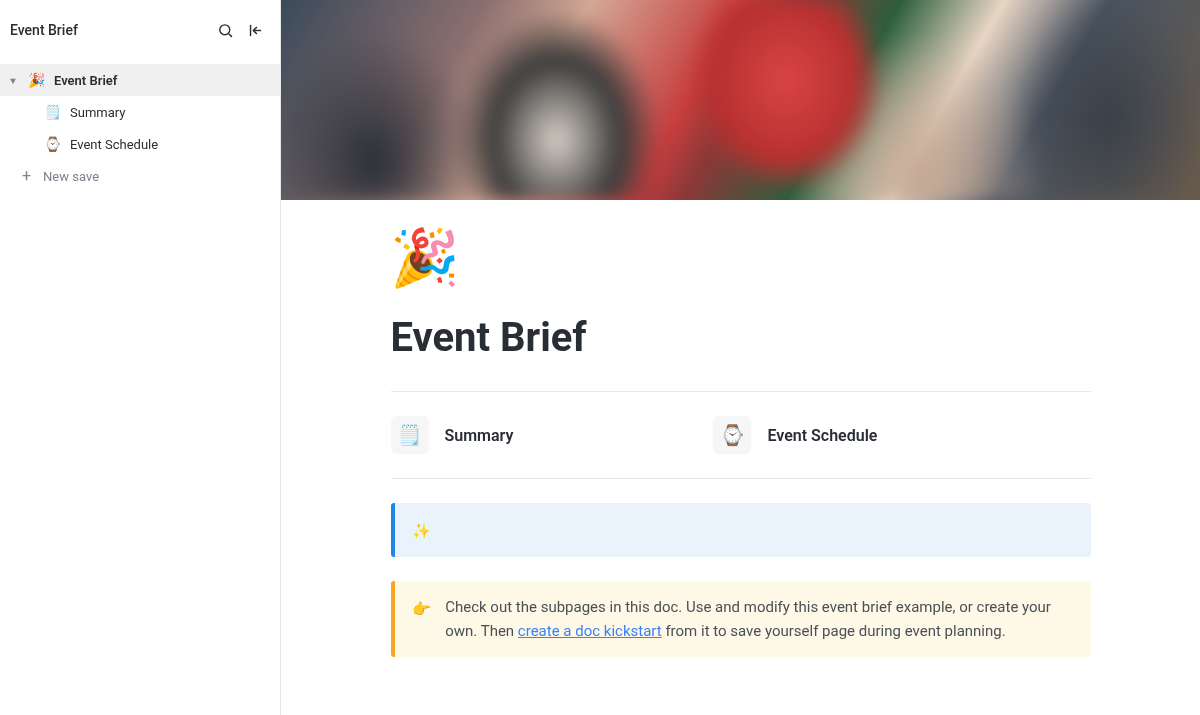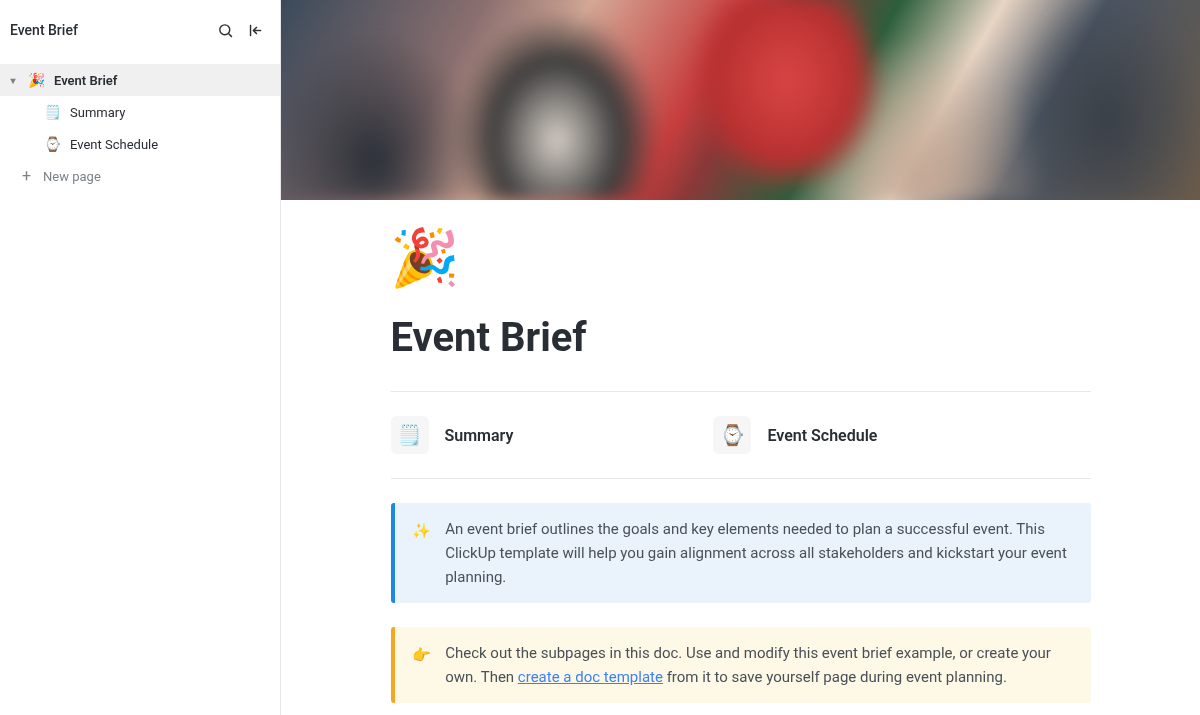"New page" span { text: page -> save }
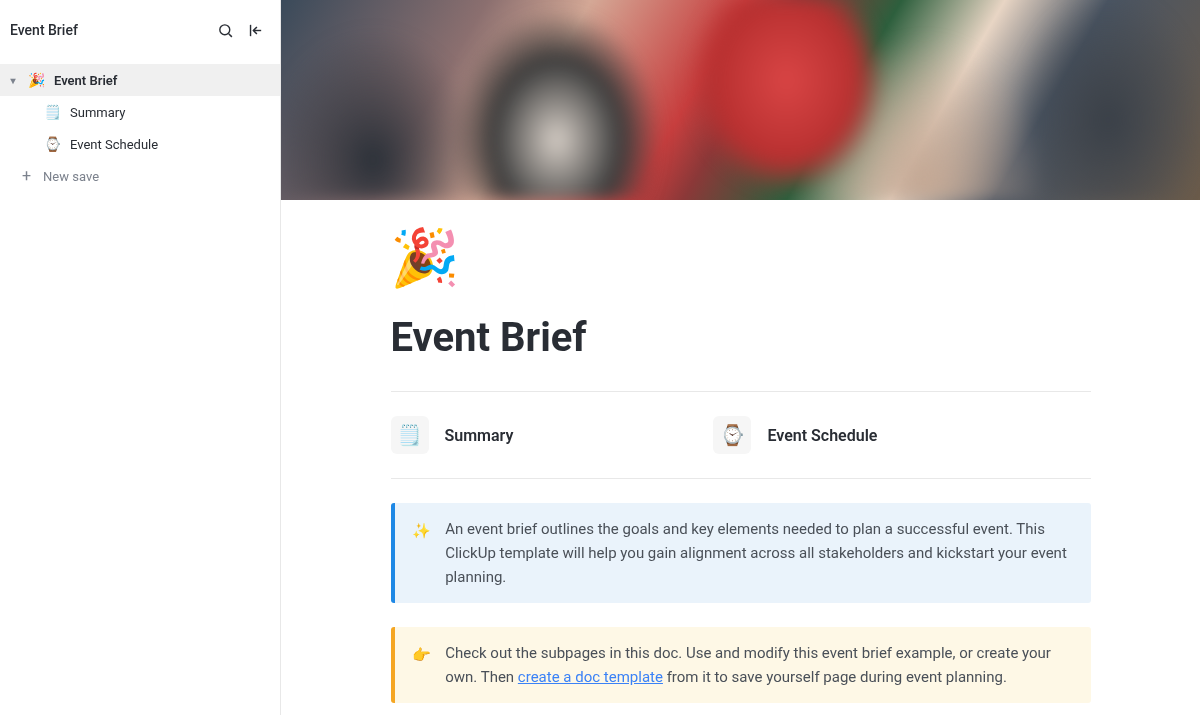"An event brief outlines the" div.callout-text { html: <div>An event brief outlines the goals and key elements needed to plan a successful event. This ClickUp template will help you gain alignment across all stakeholders and kickstart your event planning.</div> -> none }
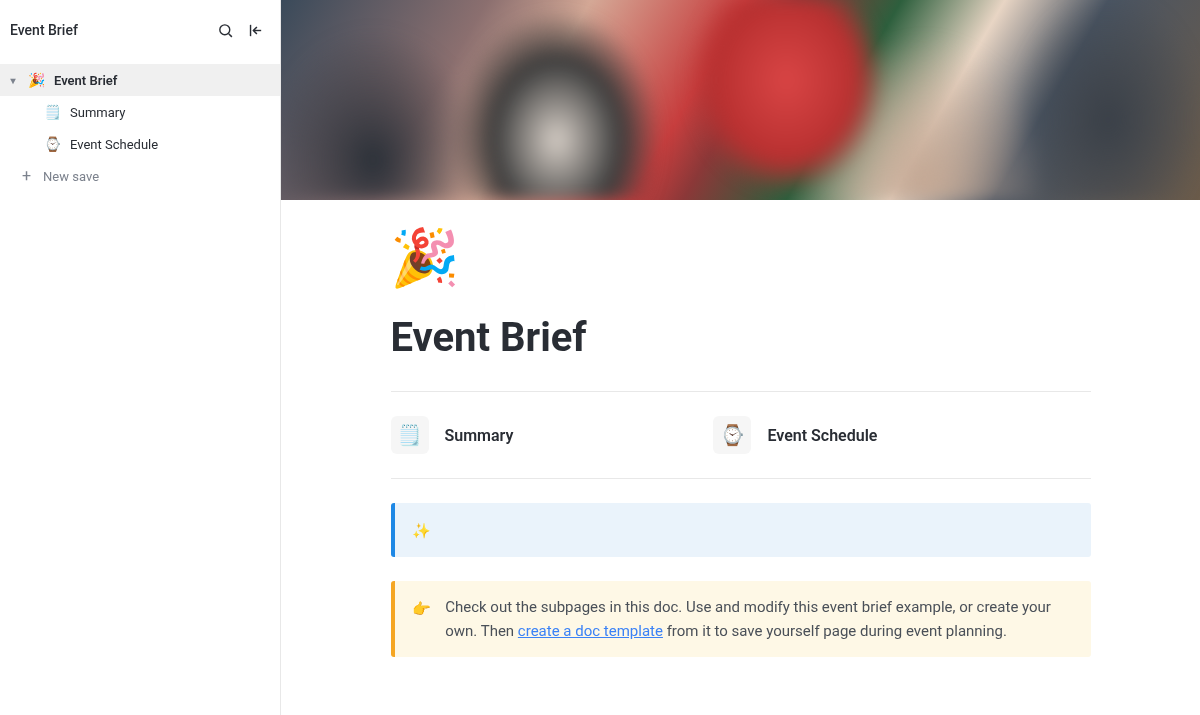"create a doc template" span.callout-link { text: template -> kickstart }
